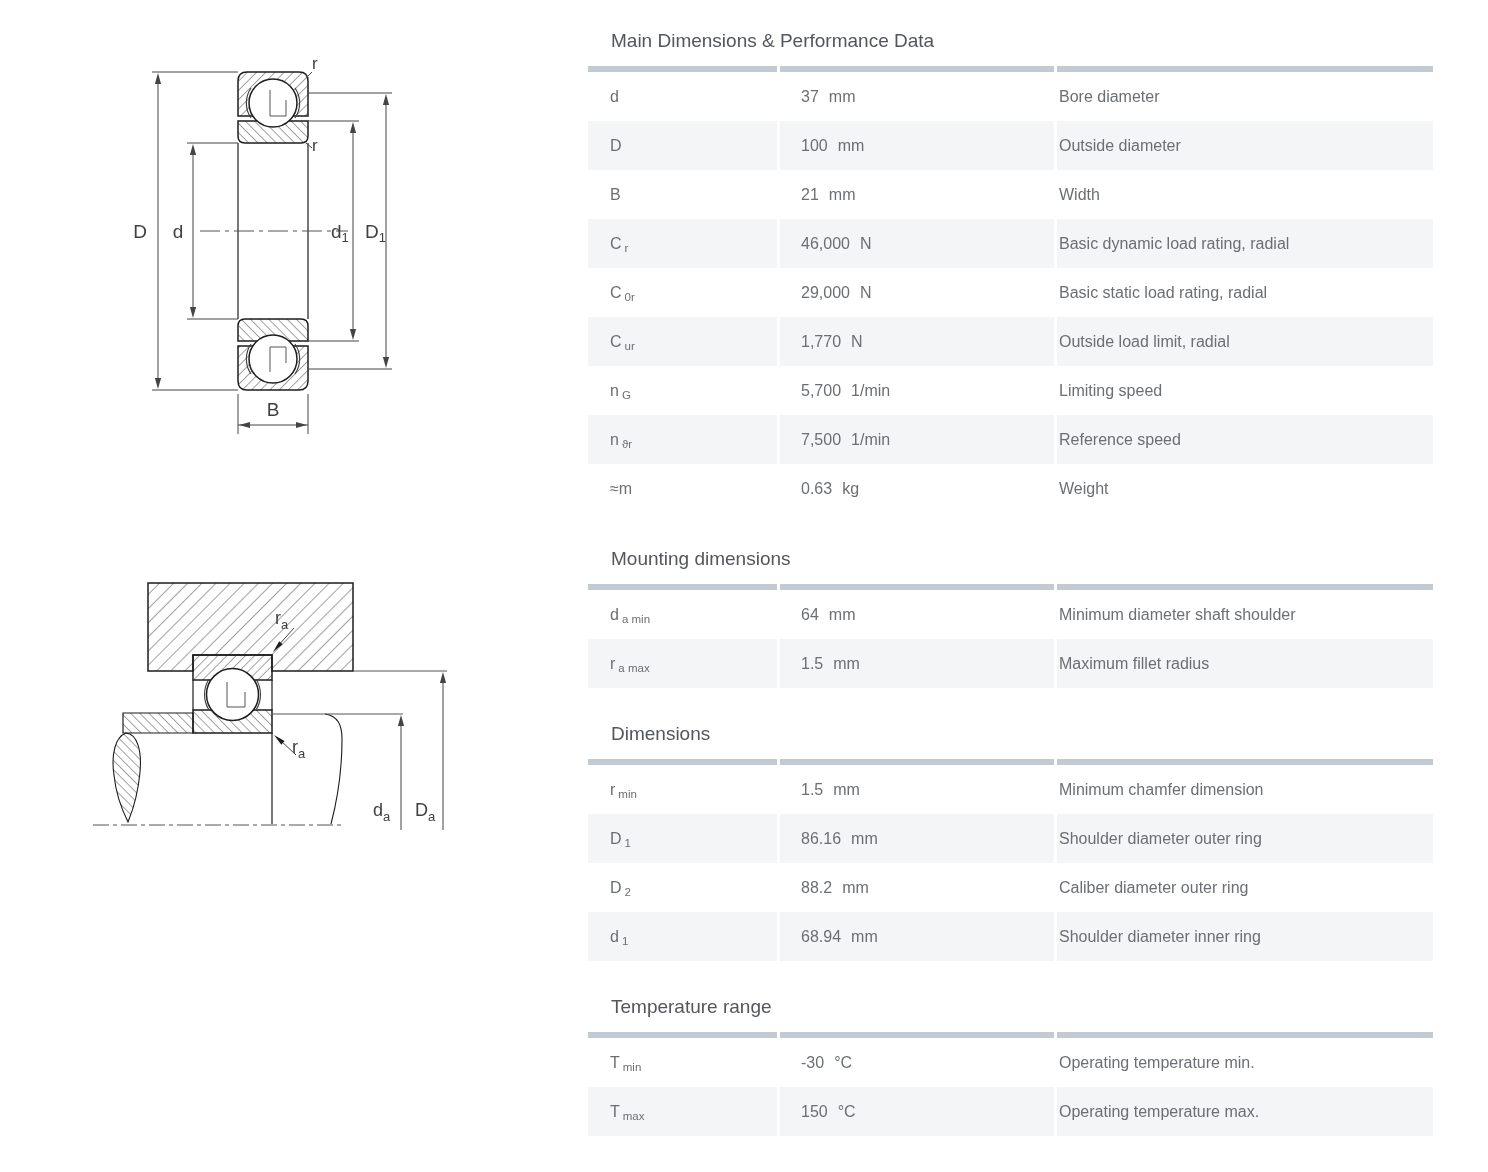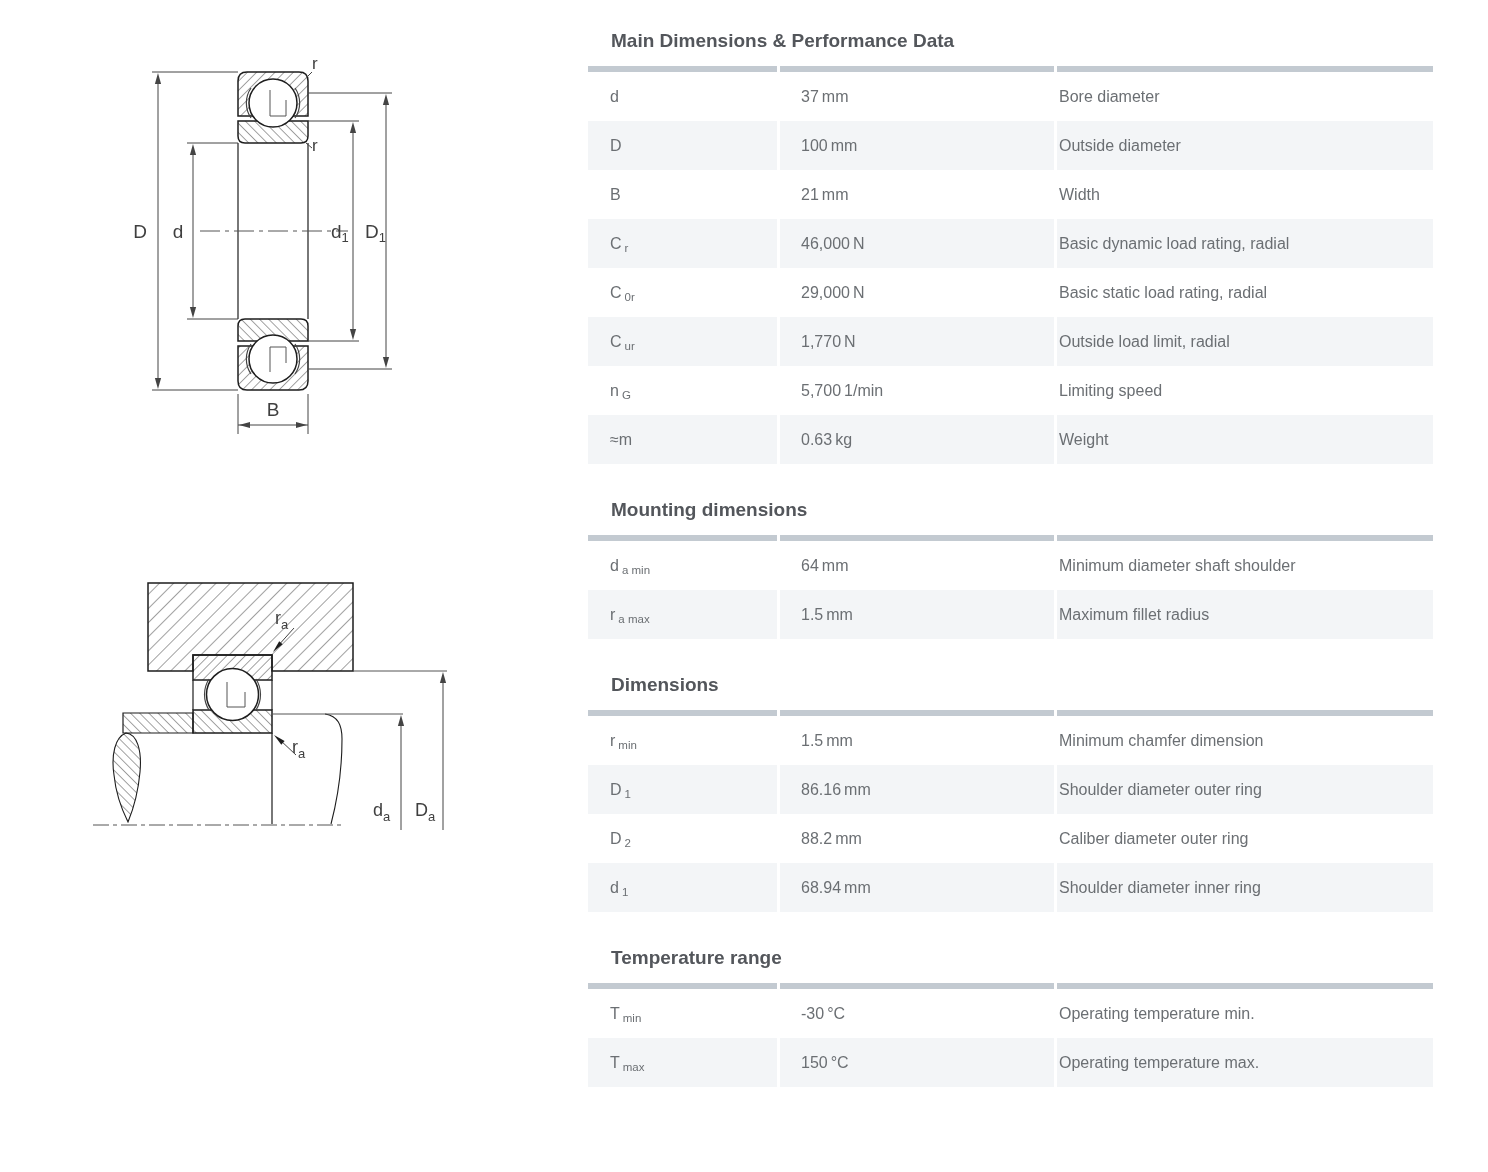"Main Dimensions & Performance Data" .section-title { font-weight: 700 -> 400 }
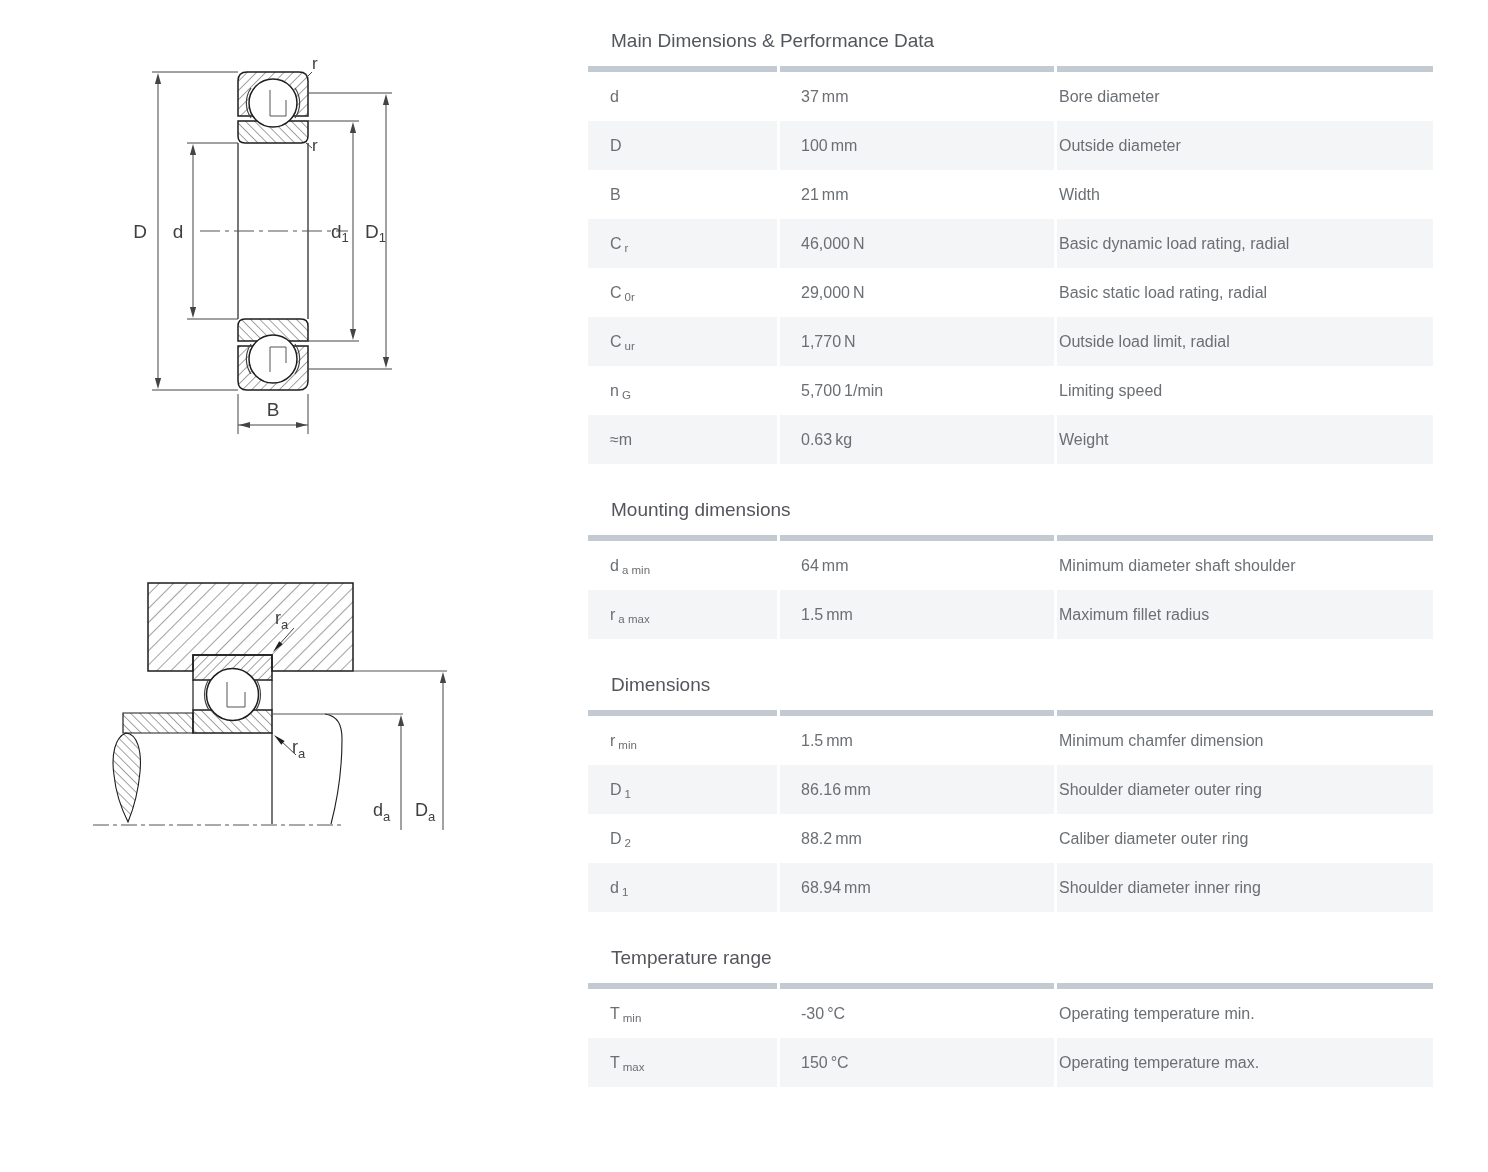"mm" .unit { margin-left: 3px -> 10px }
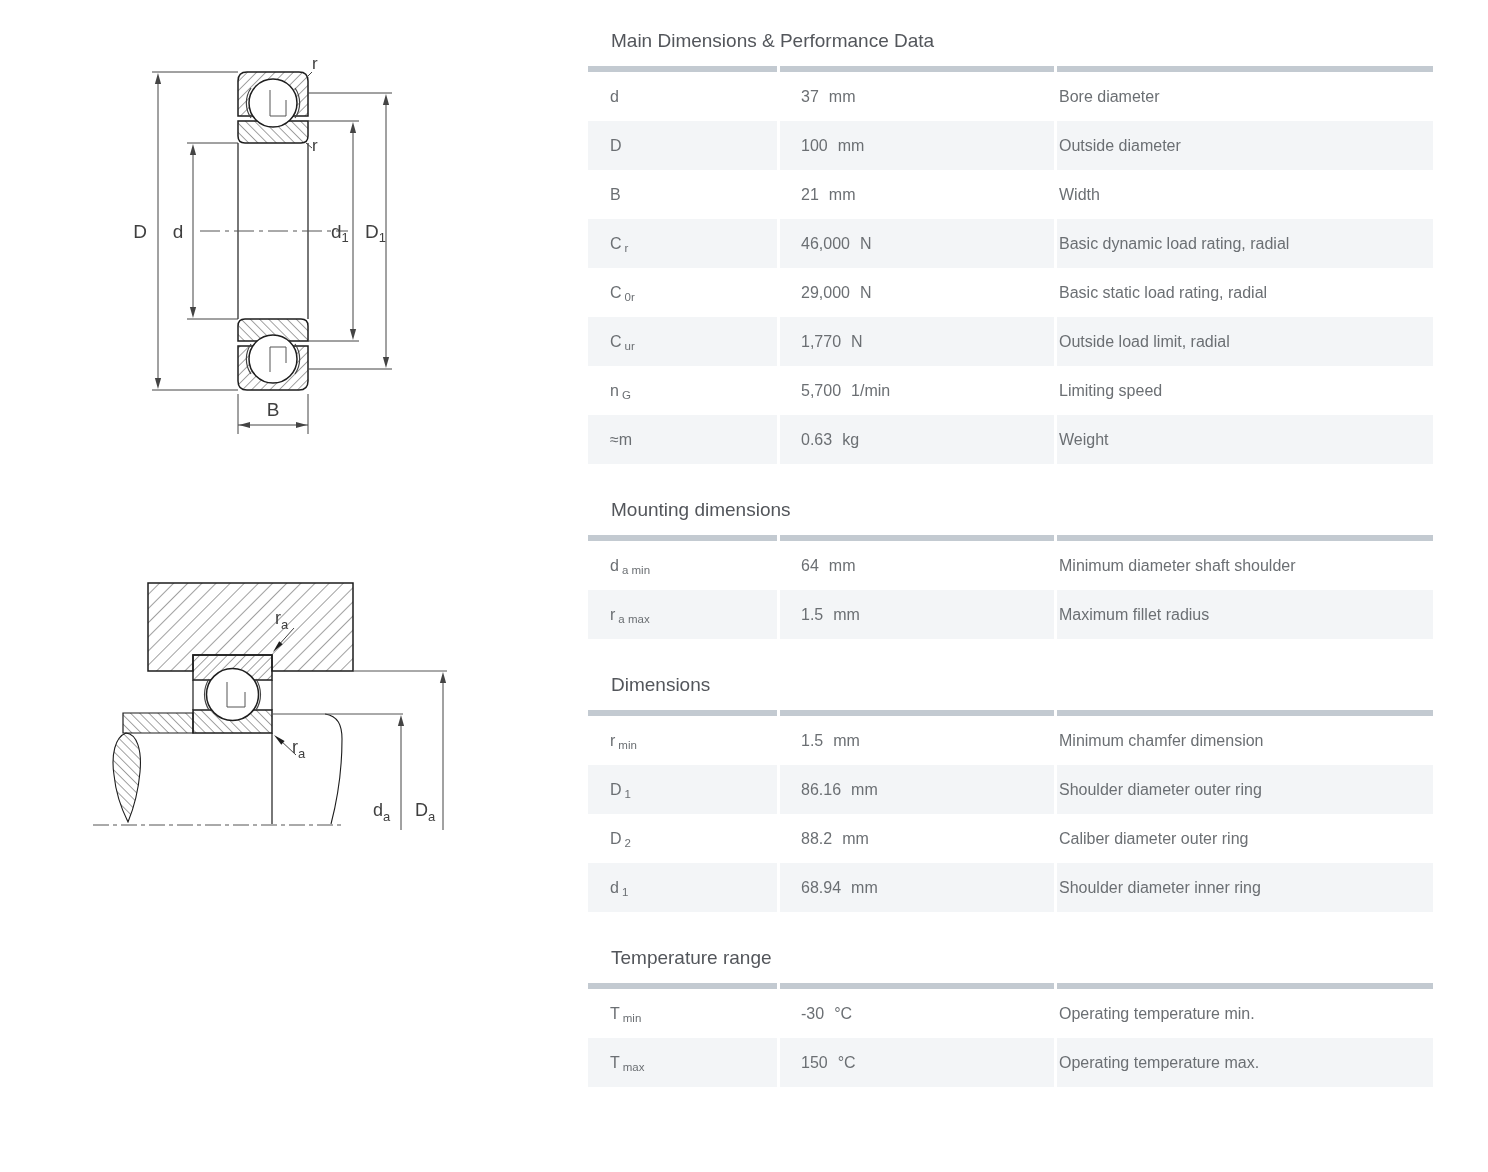"n ϑr" tr.spec-row { html: none -> <tr> <td><span>n</span><span>ϑr</span></td> <td><span>7,500</span><span>1/min</span></td> <td><span>Reference speed</span></td> </tr> }
